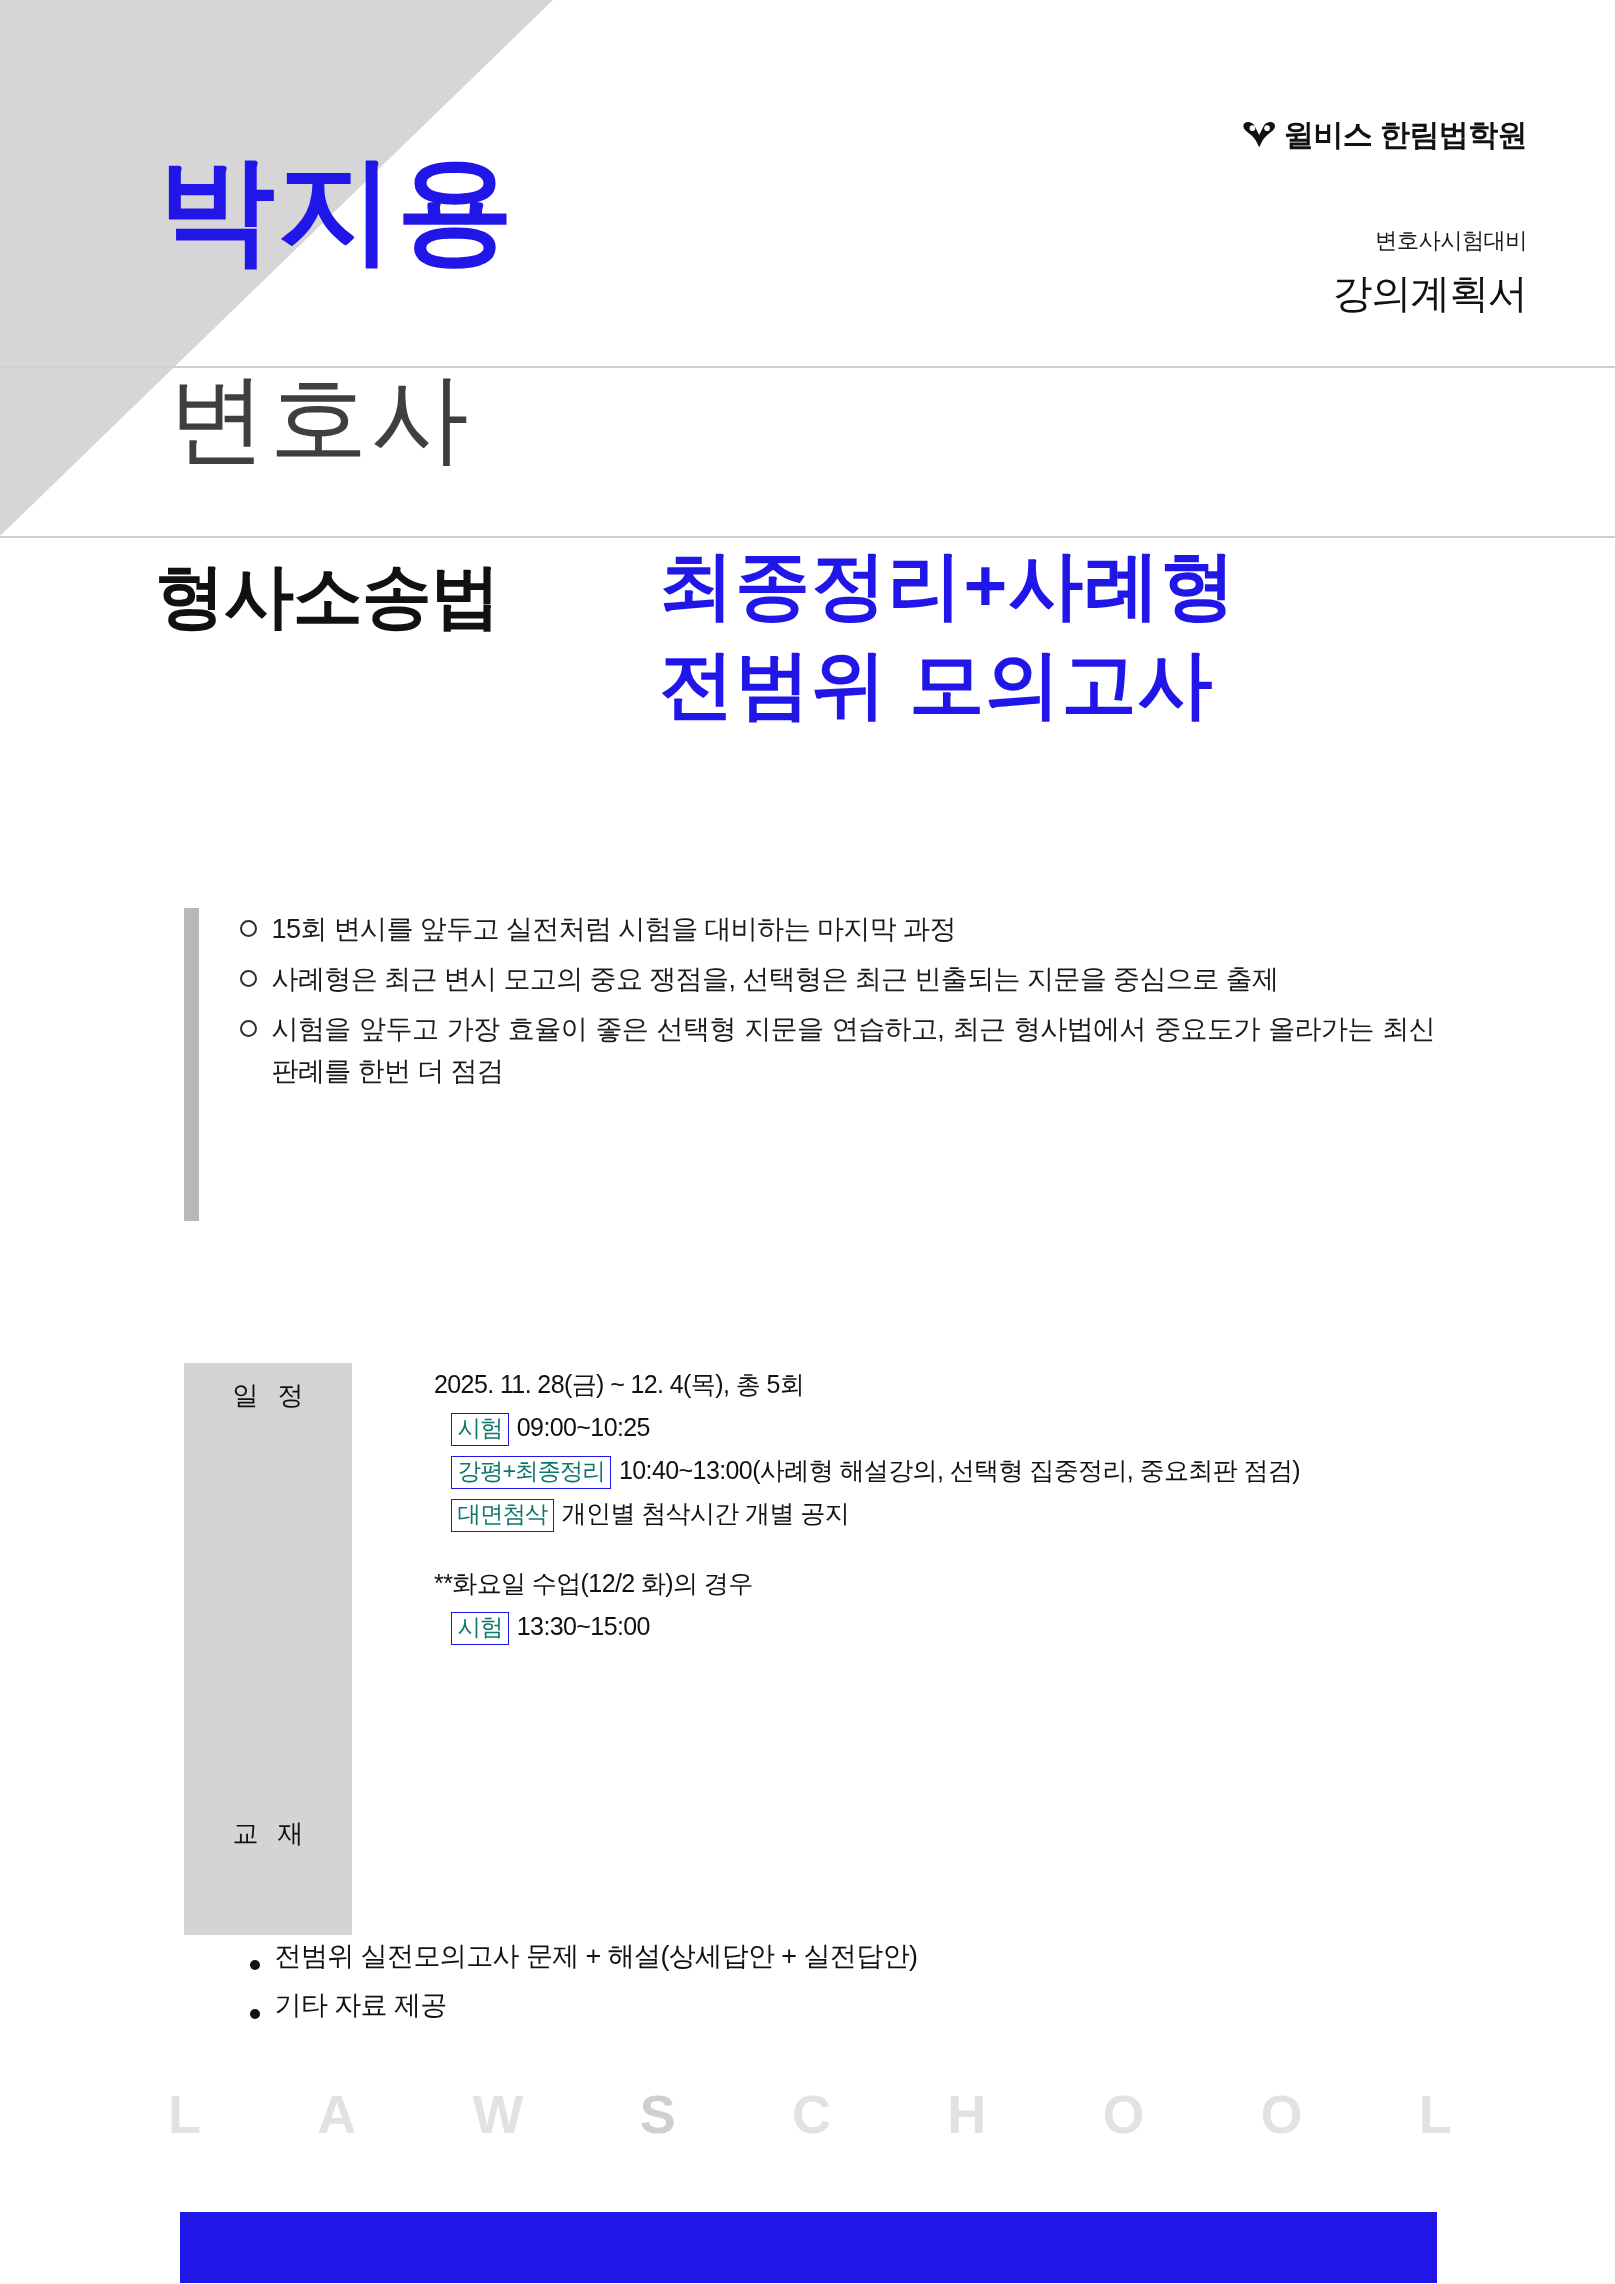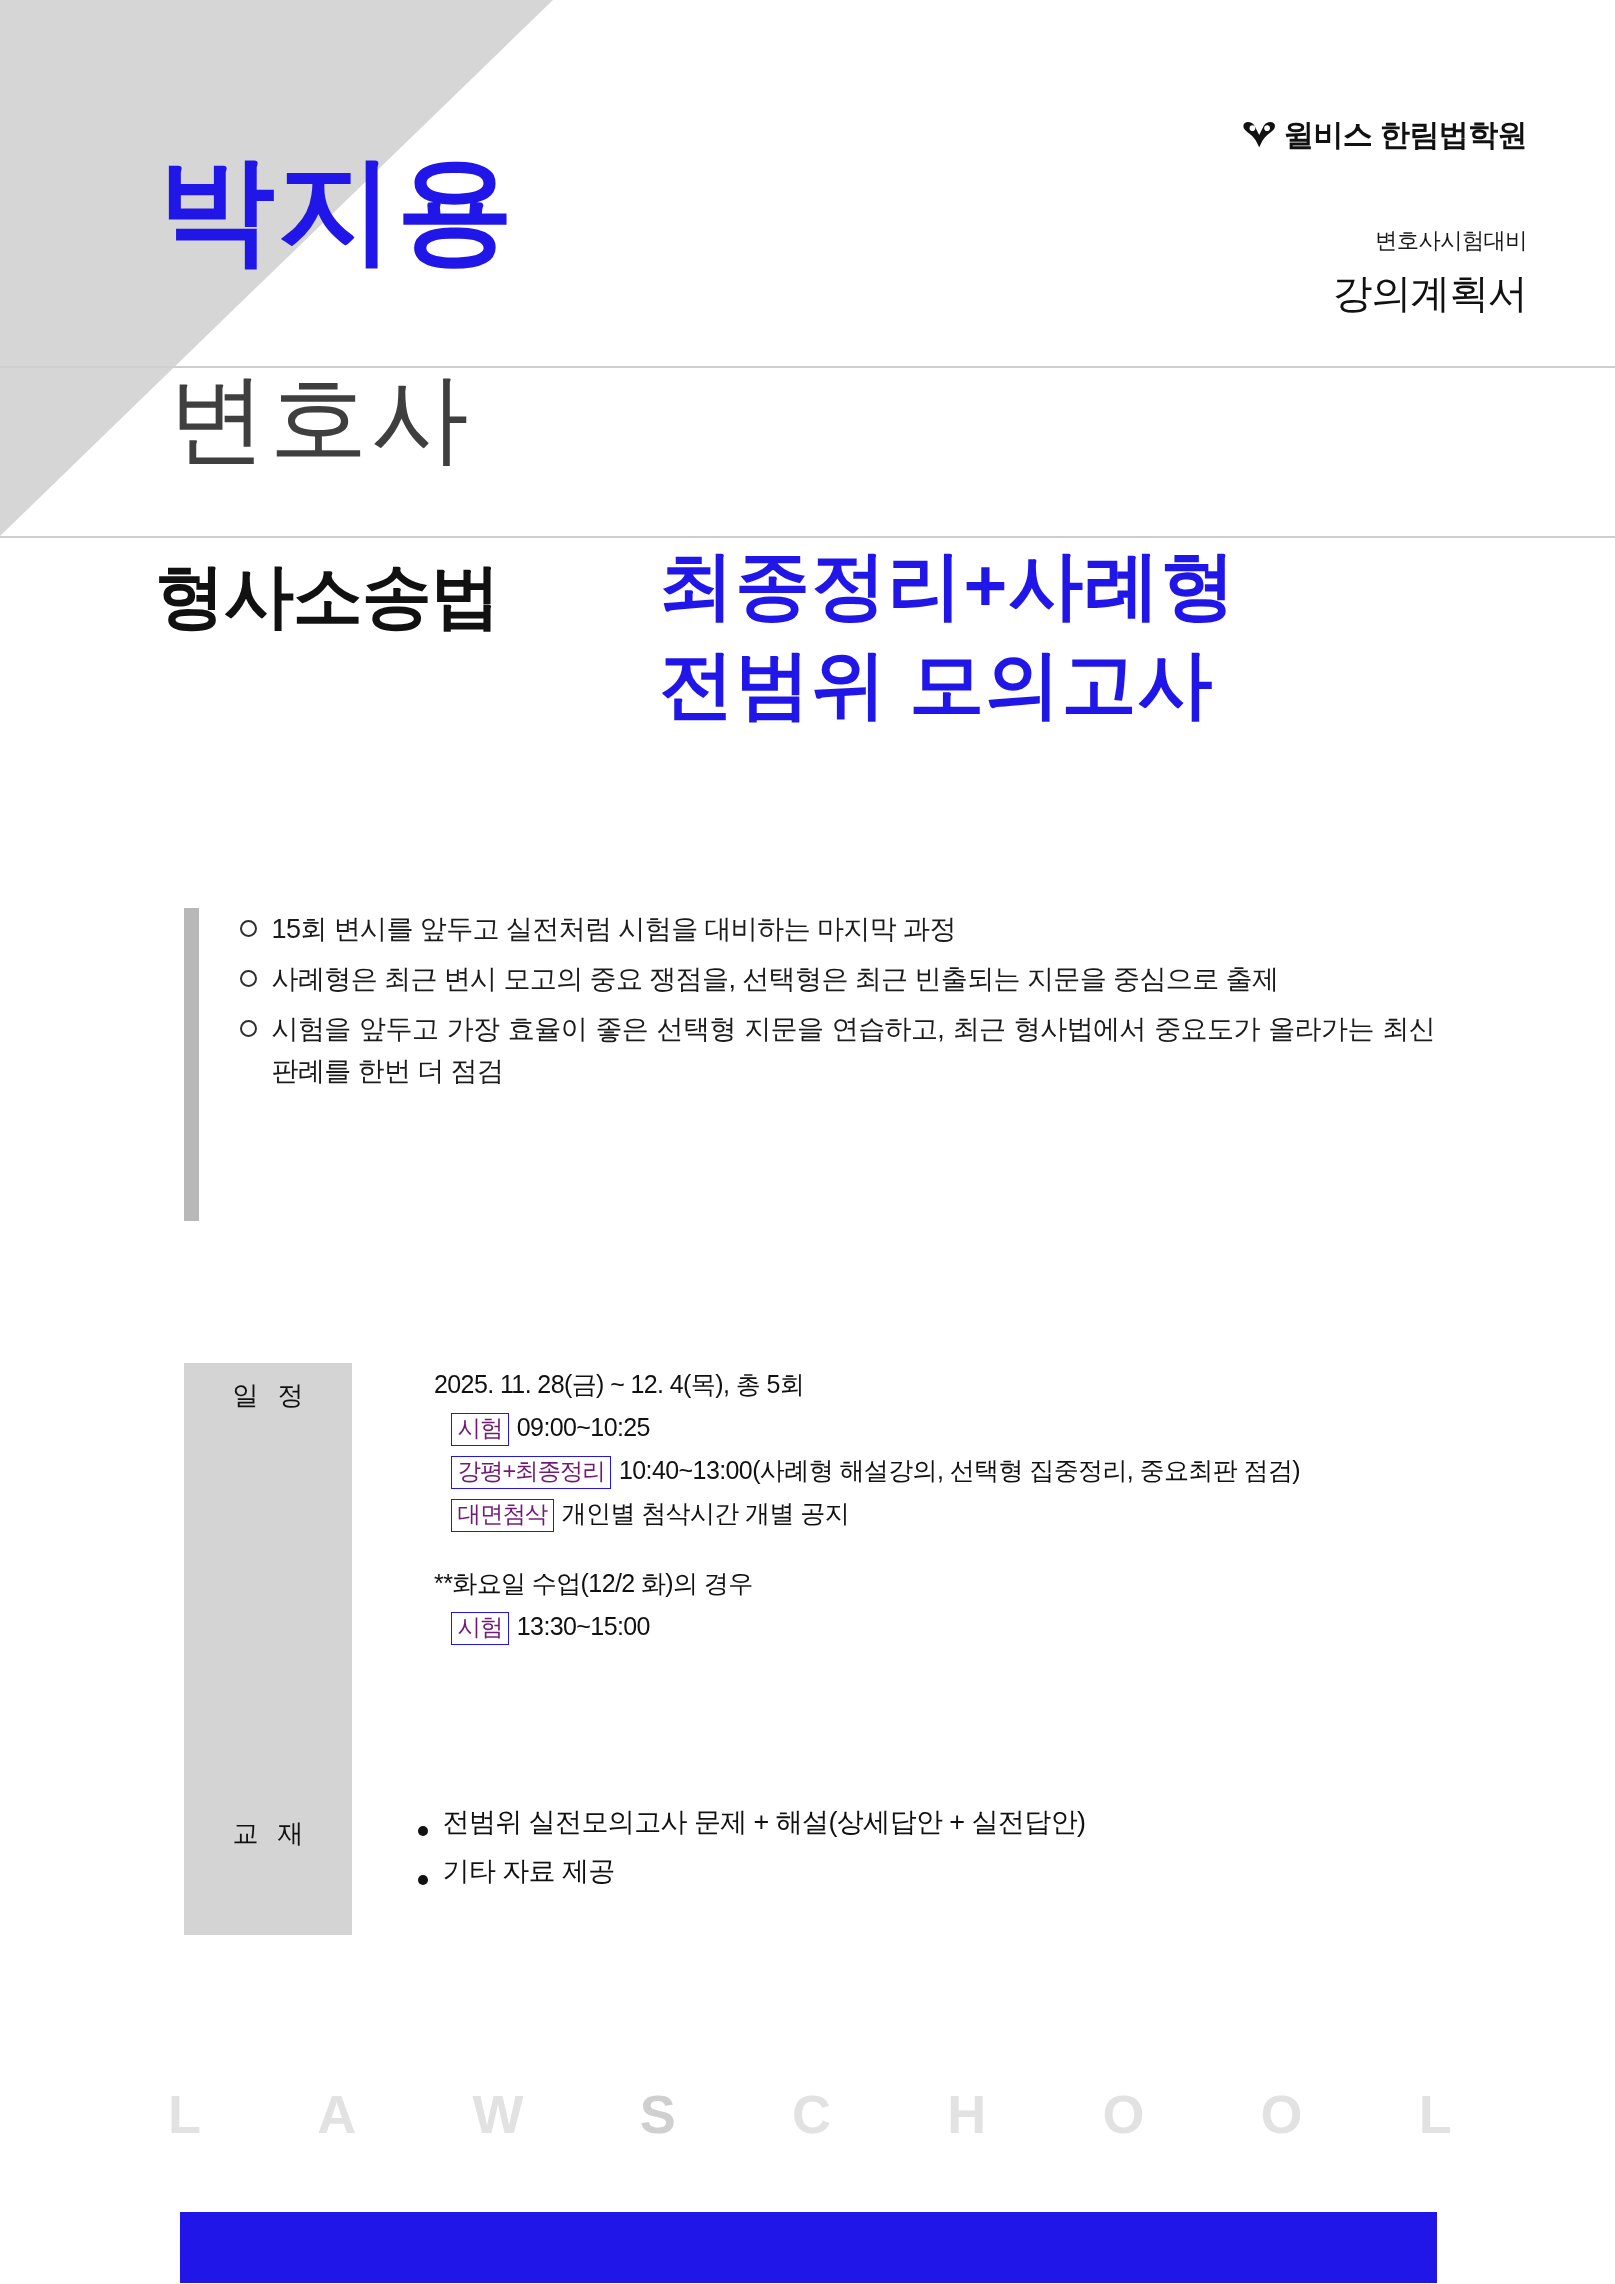"시험" .tagbox { color: #701a75 -> #0f766e }
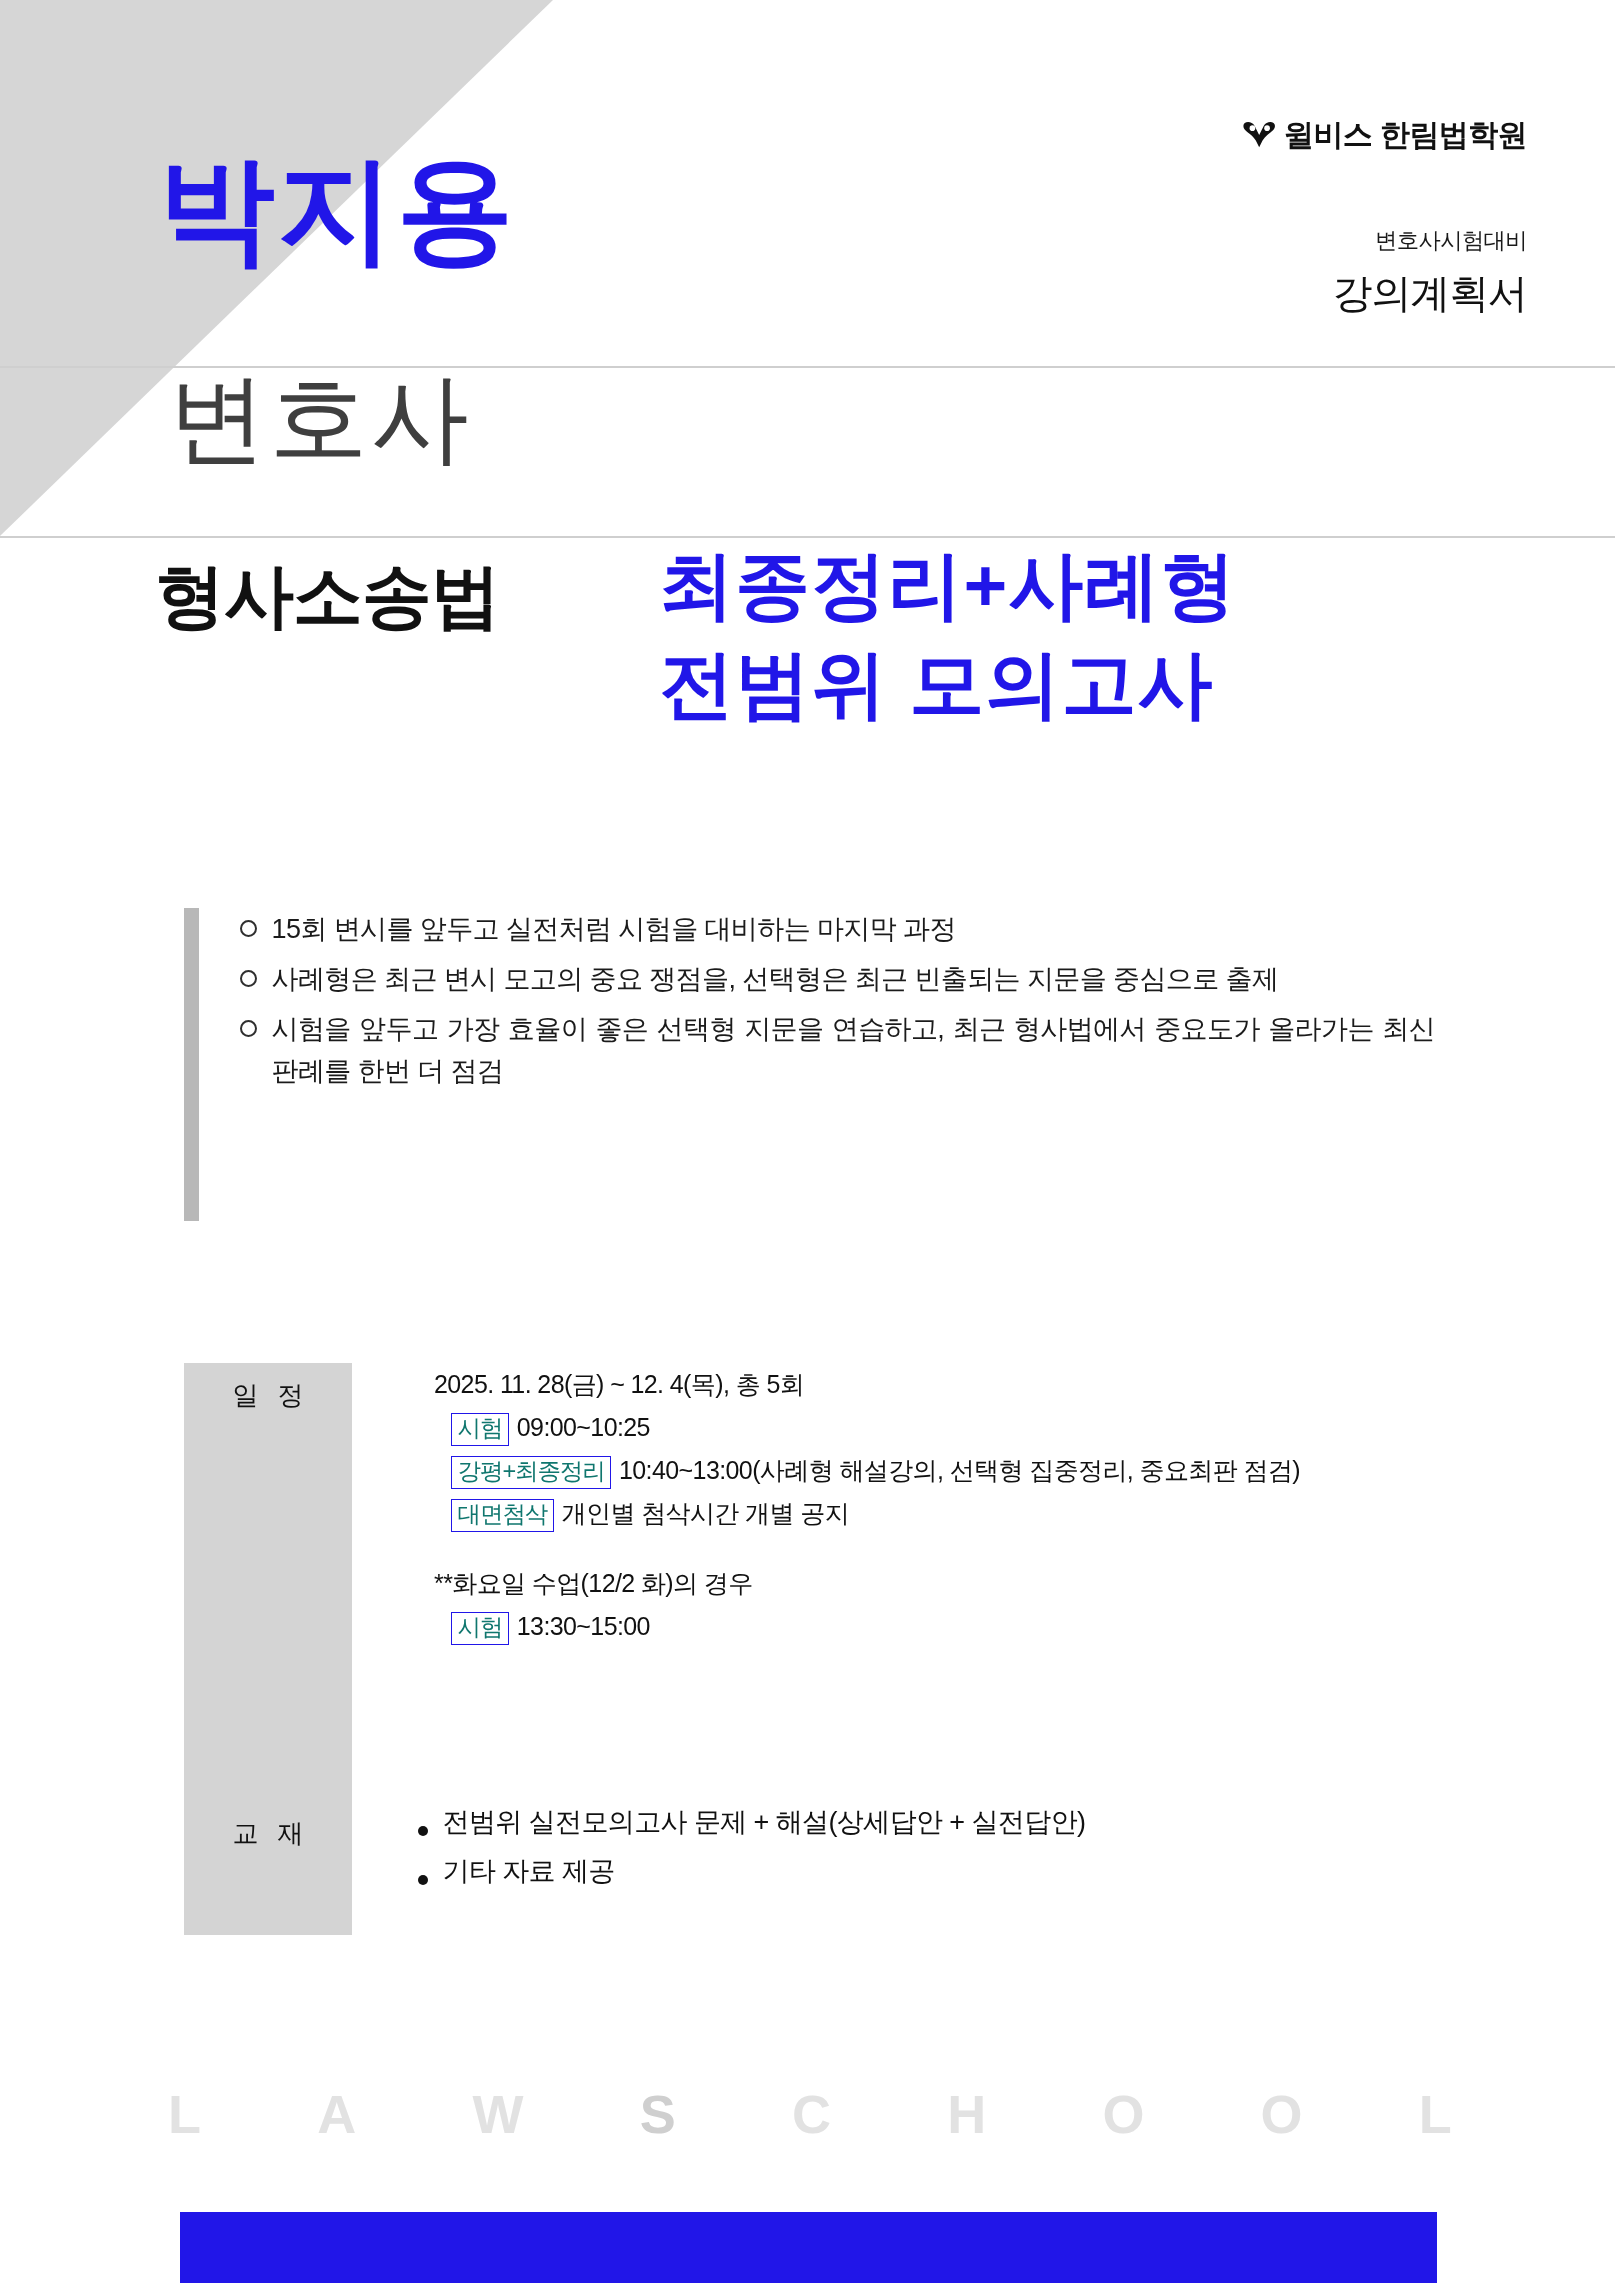"교재" div.row { flex-direction: none -> column }
